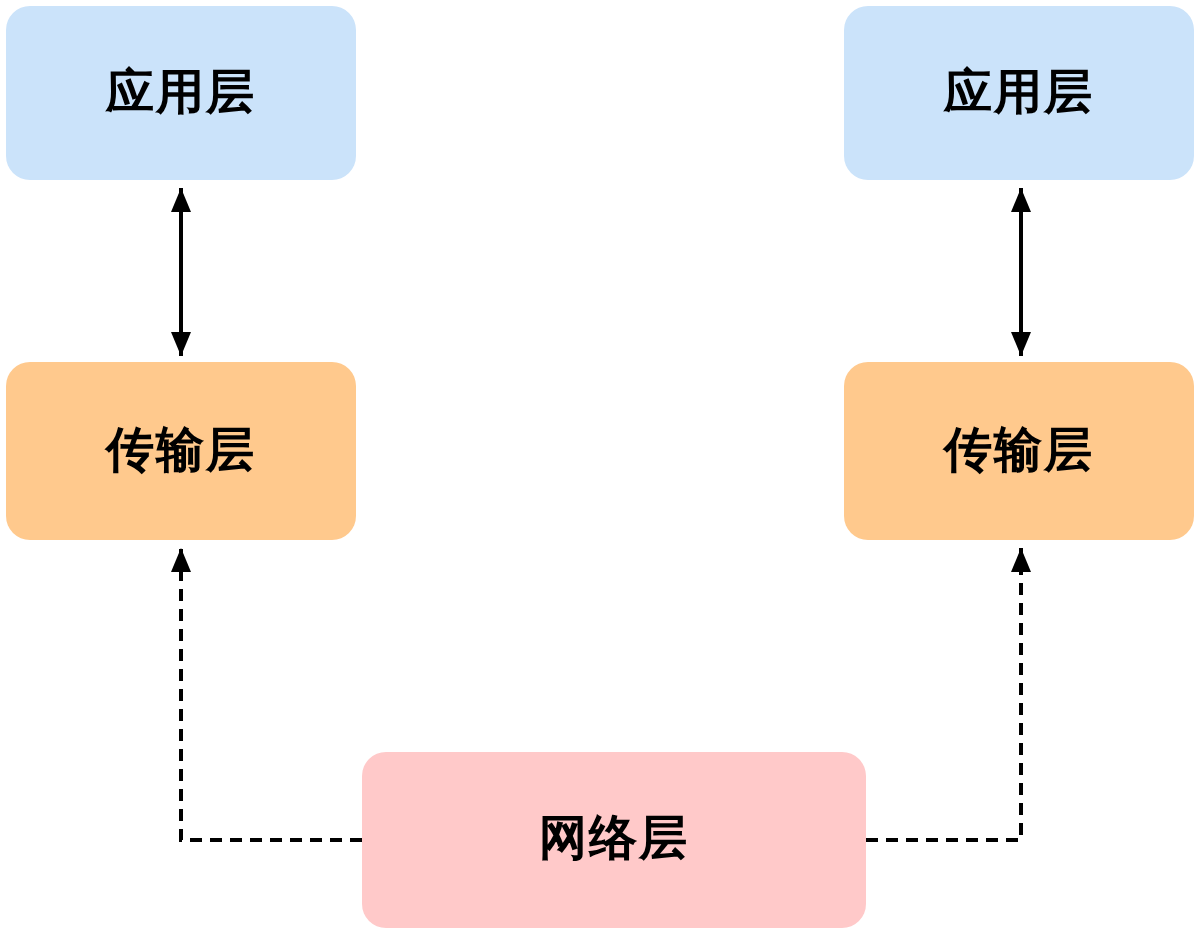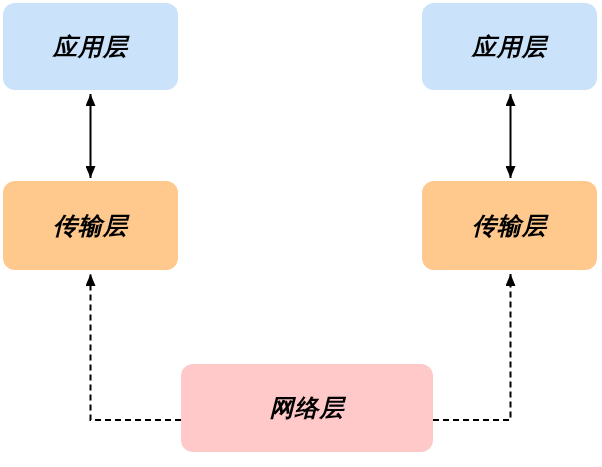"应用层" .canvas { font-style: italic -> none }
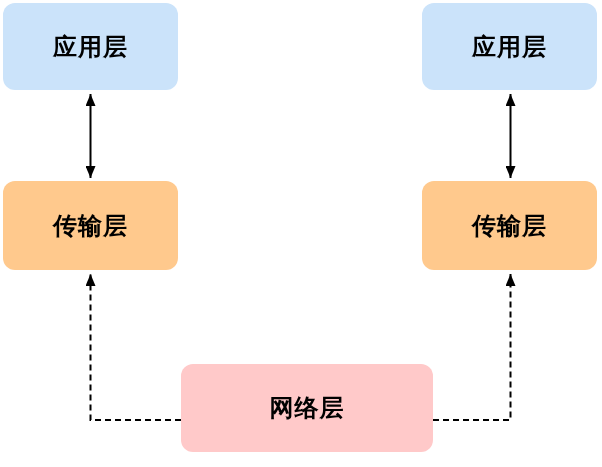"网络层" .node-network { top: 364px -> 376px }
